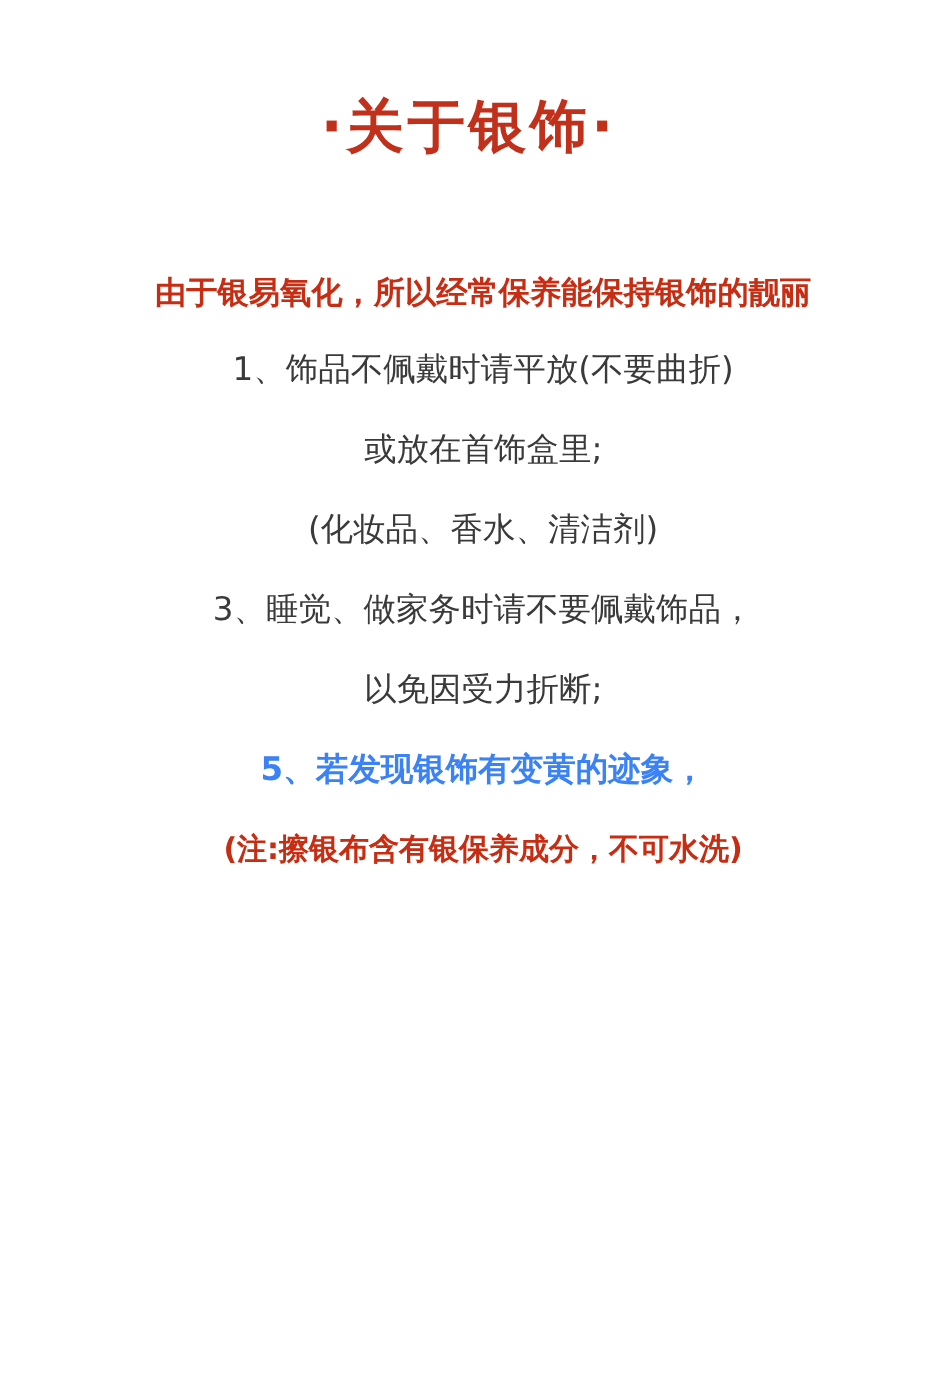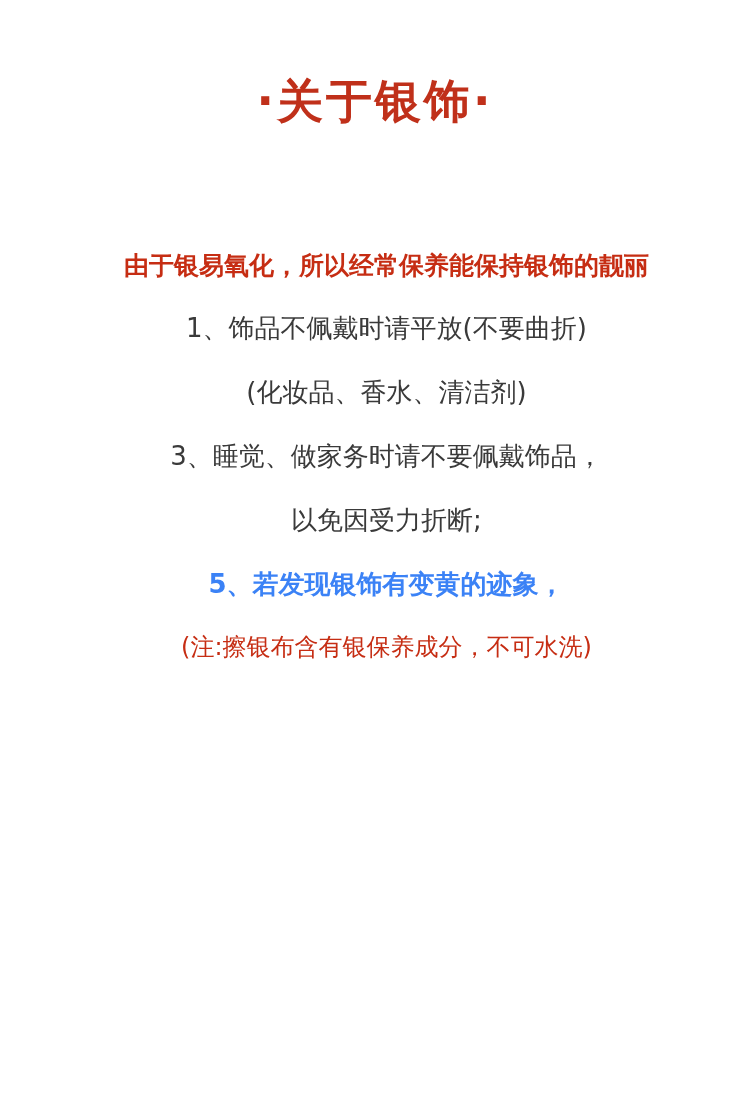"·关于银饰·" .page { gap: 32px -> none }
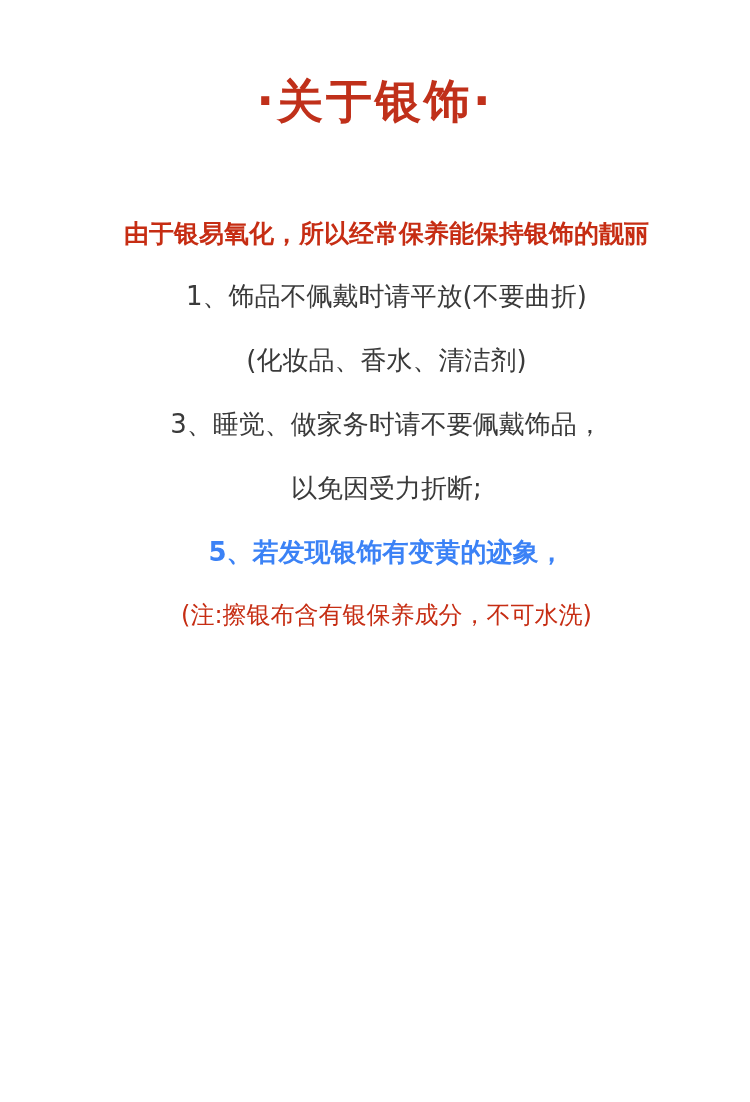"或放在首饰盒里;" div.line { html: none -> <div>或放在首饰盒里;</div> }
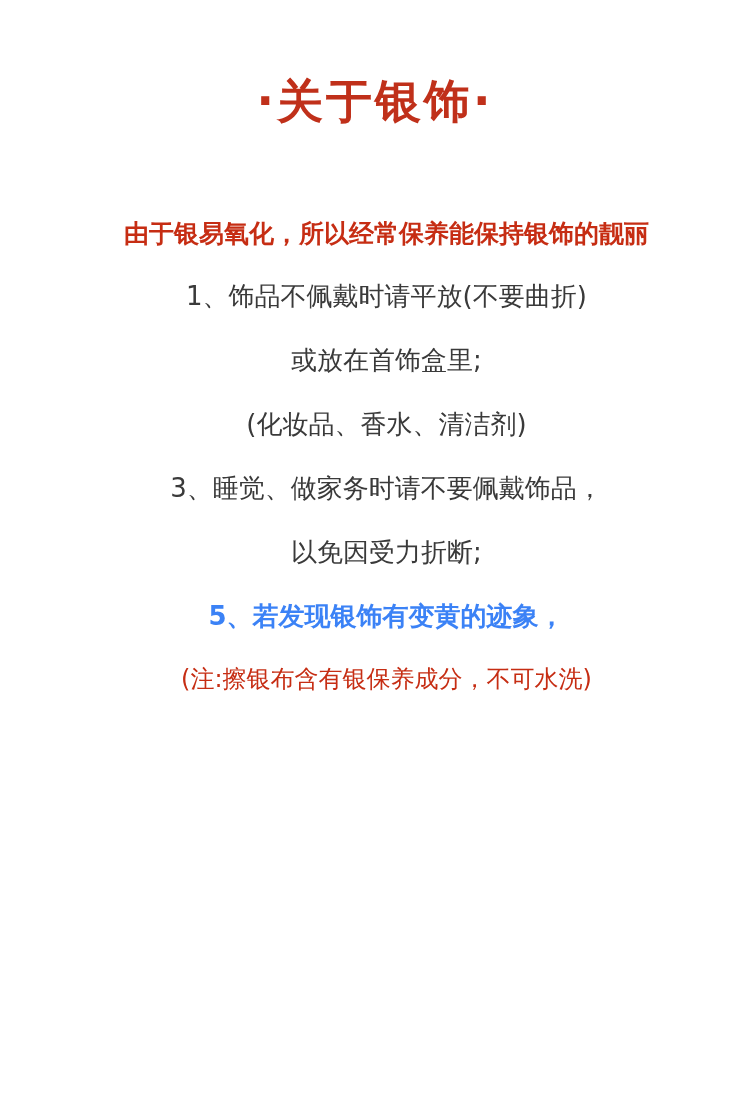"(注:擦银布含有银保养成分，不可水洗)" .l-red-small { font-weight: 400 -> 700 }
